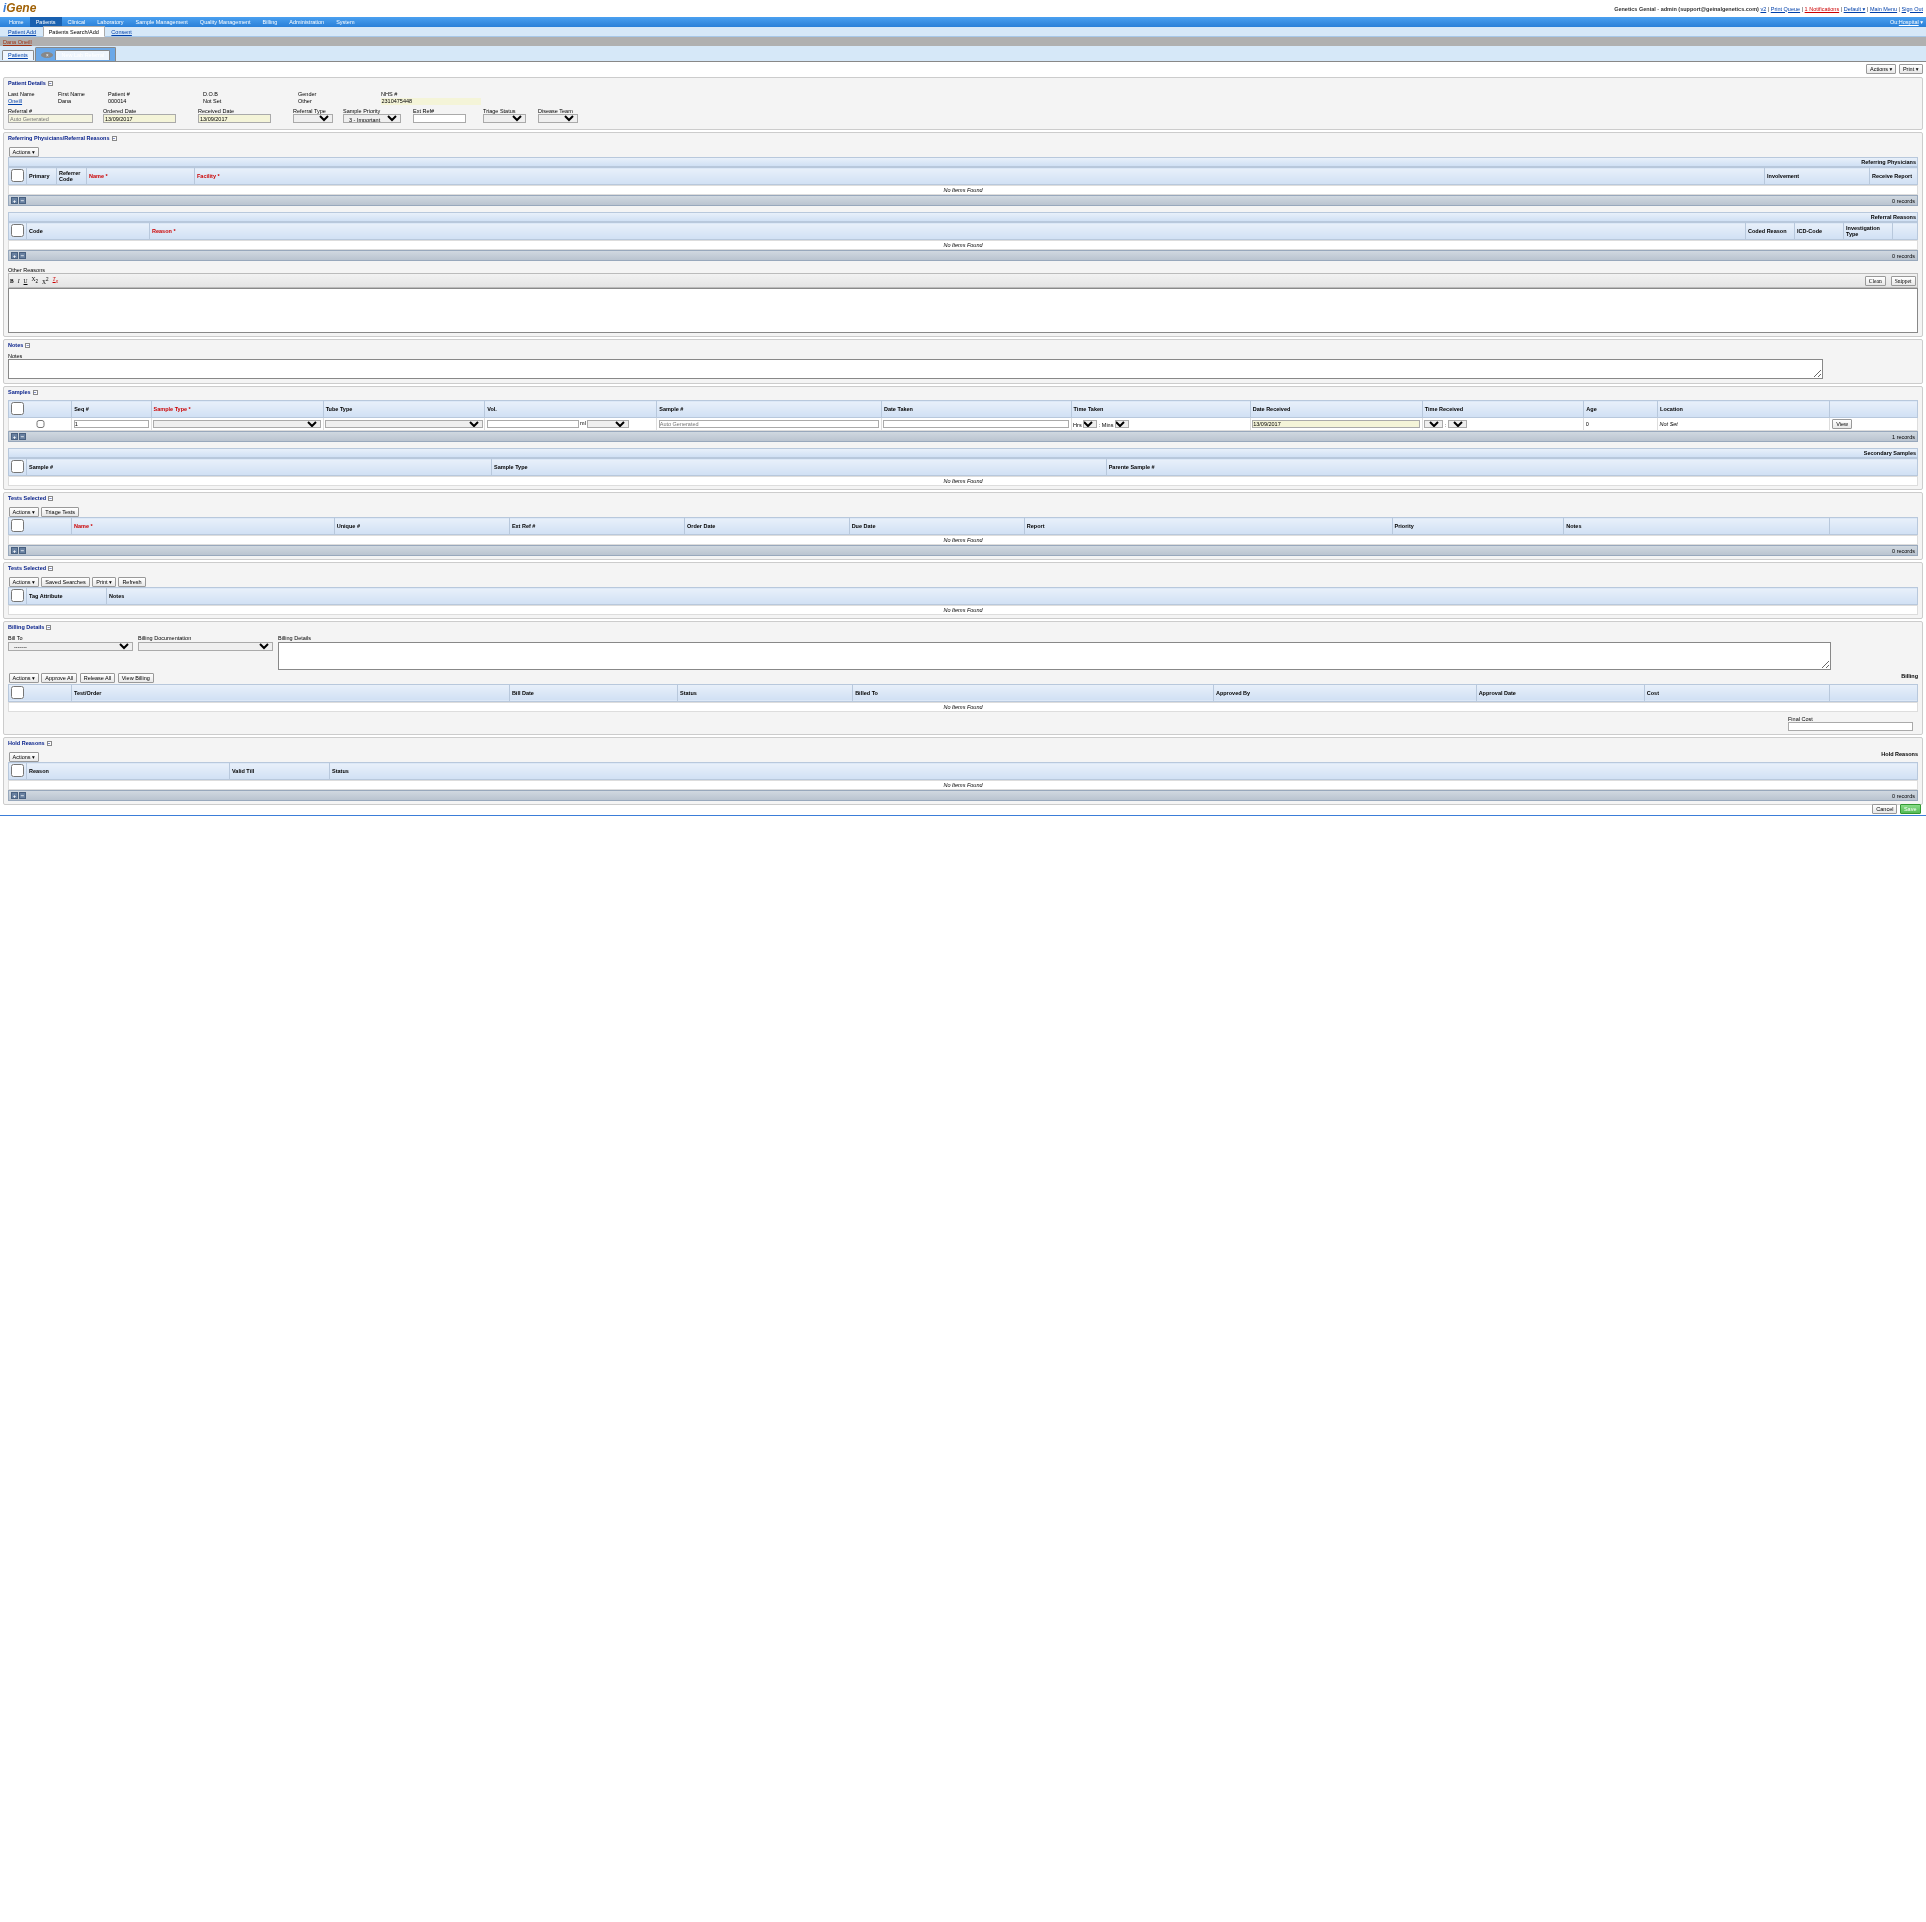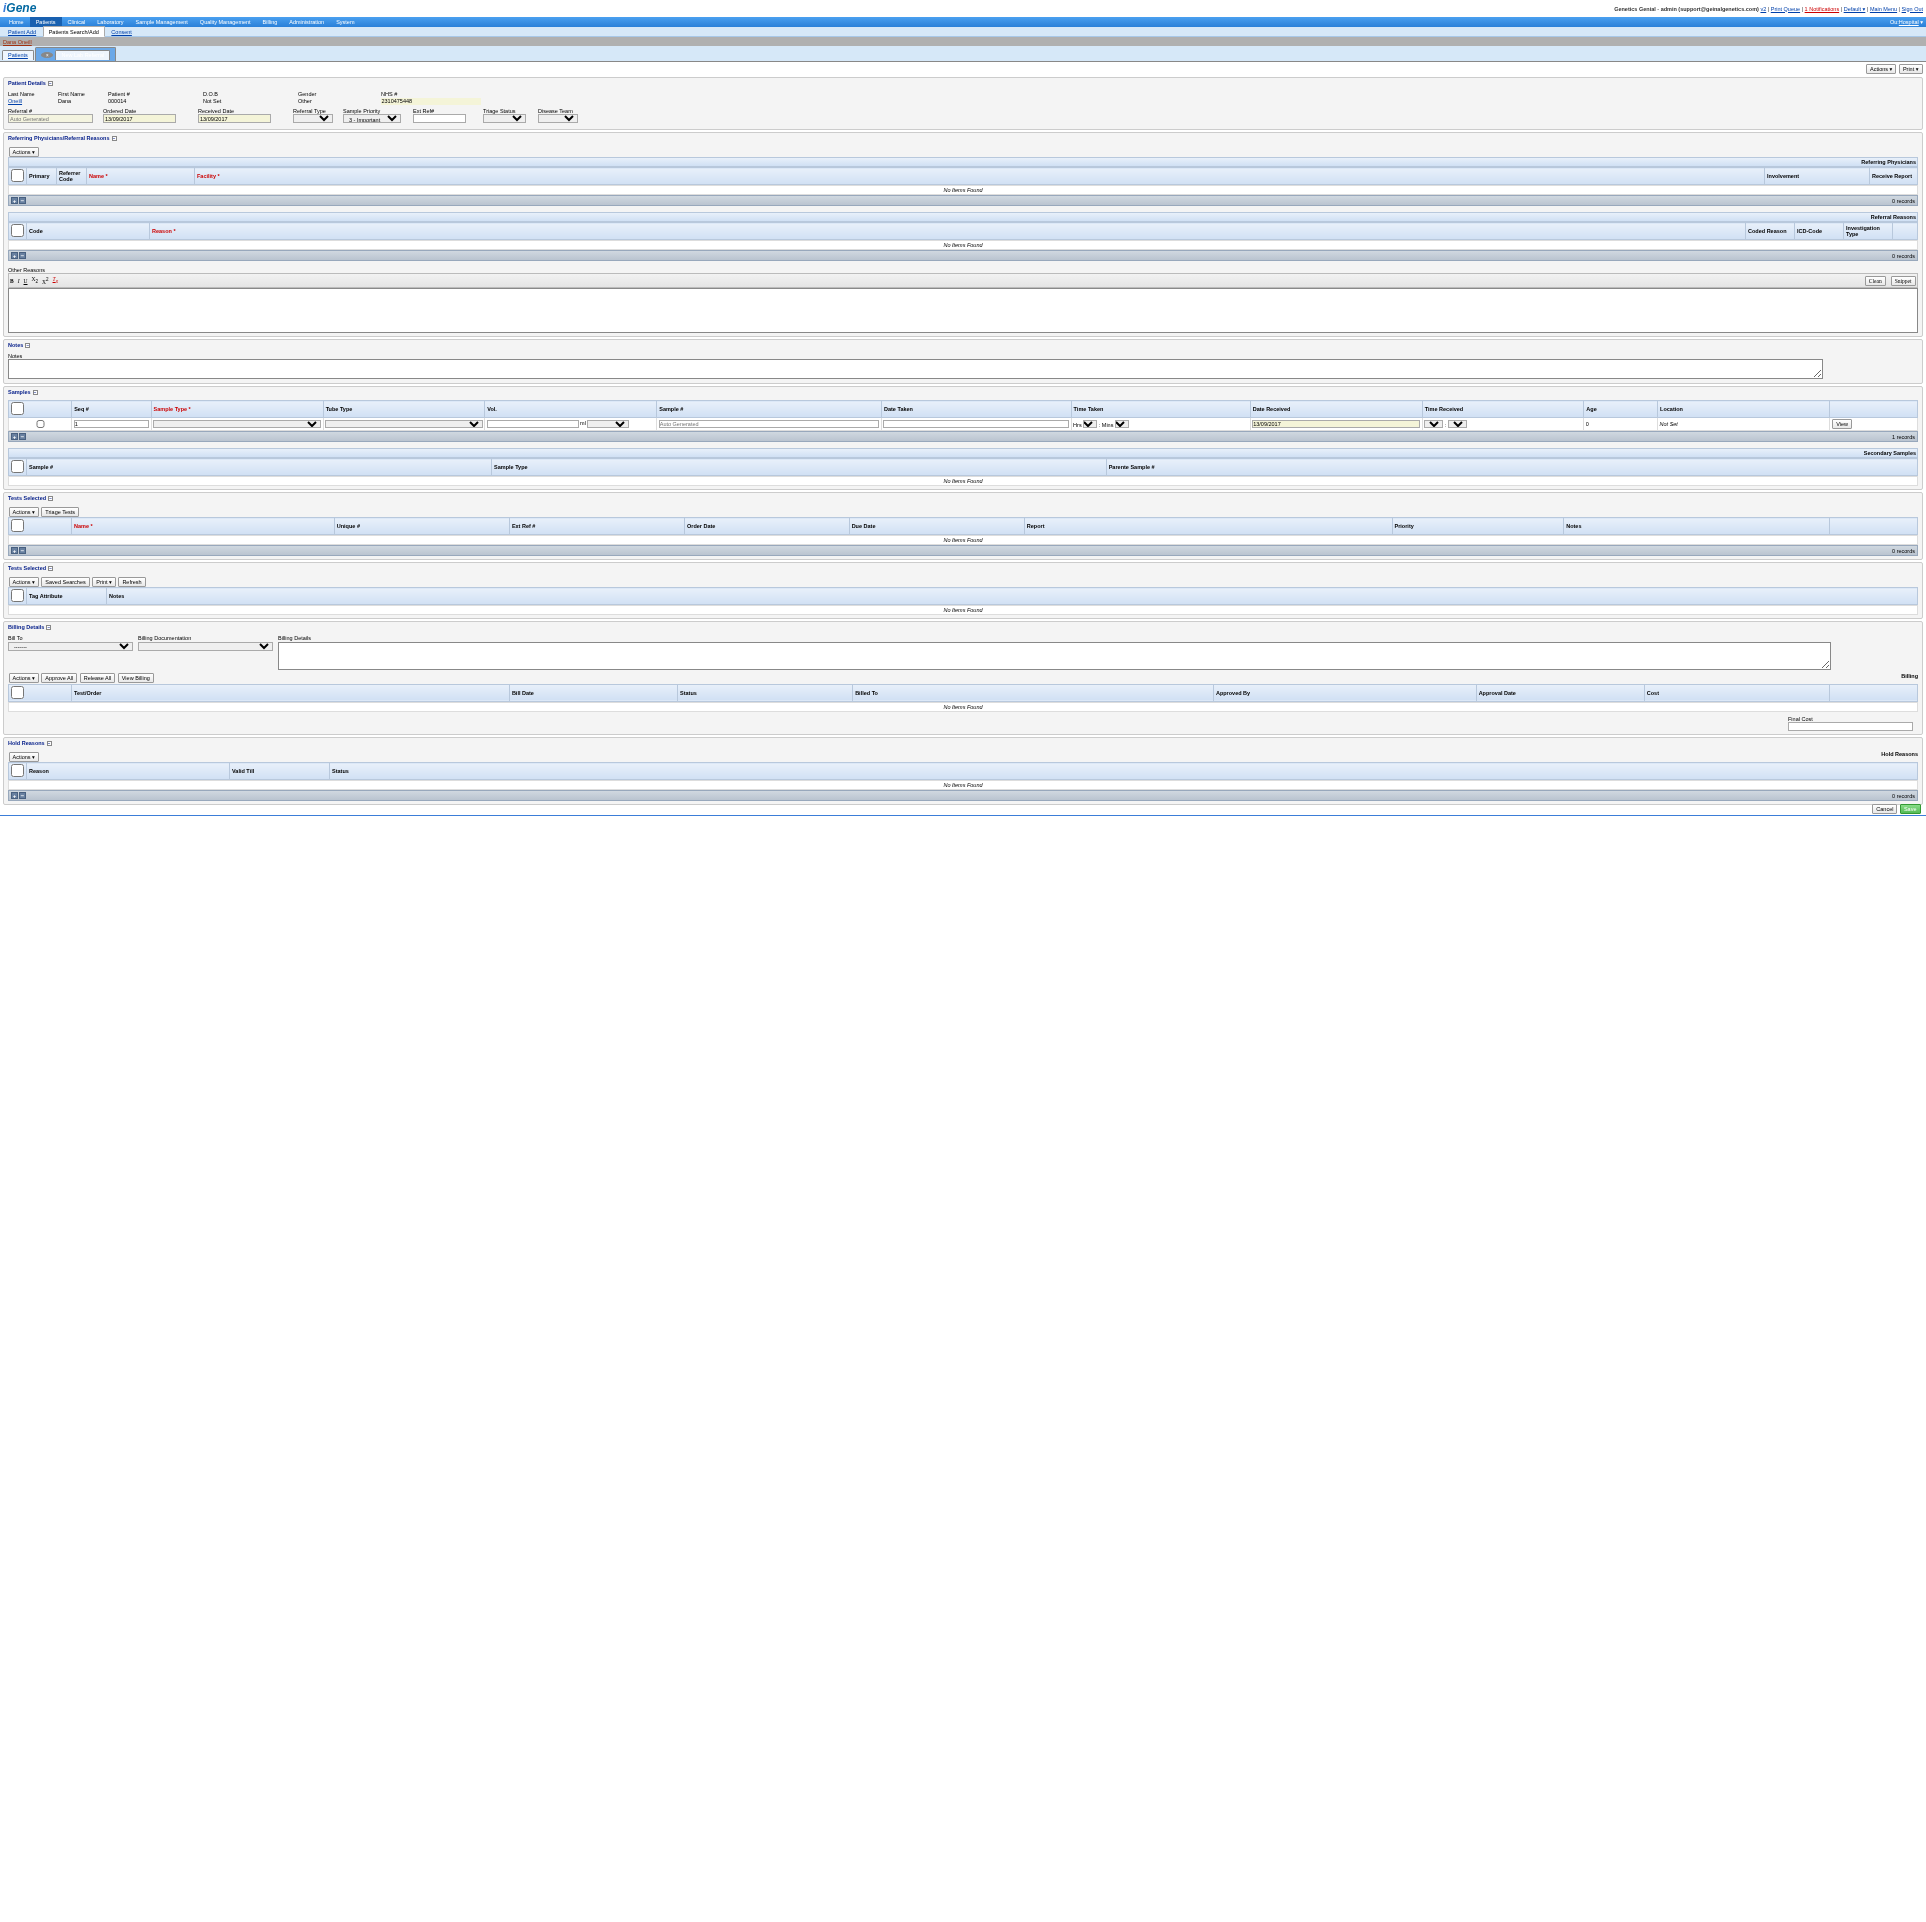"Gene" .logo .g { color: #0369a1 -> #a16207 }
